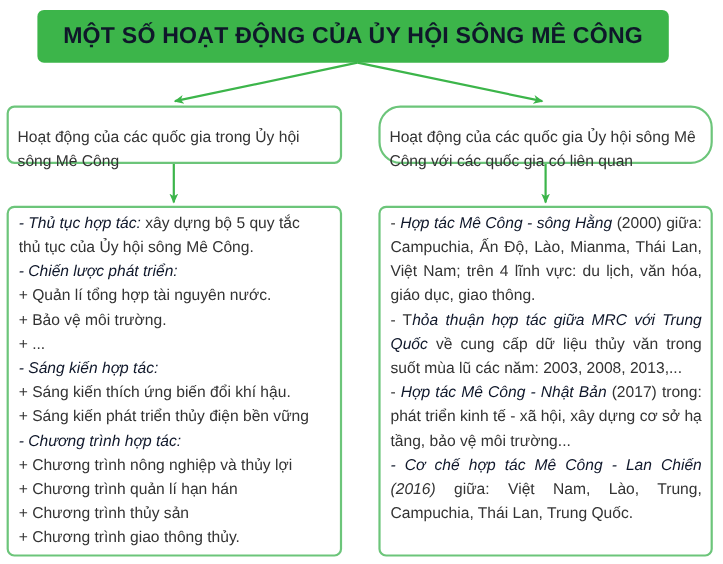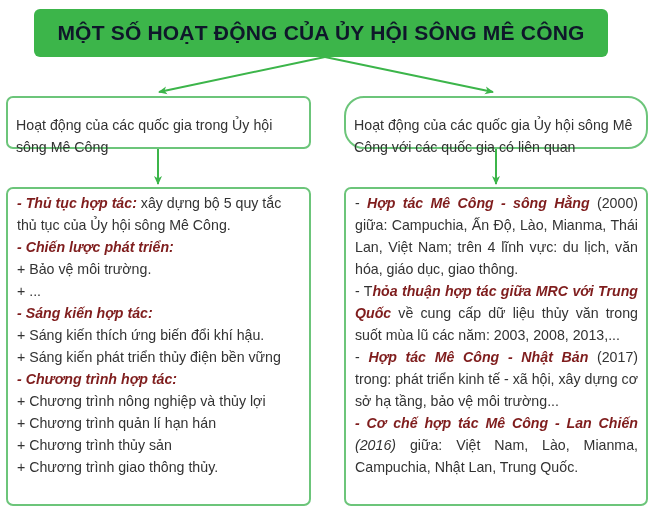"- Thủ tục hợp tác:" .hd { color: #7f1d1d -> #0f172a; font-weight: bold -> normal }
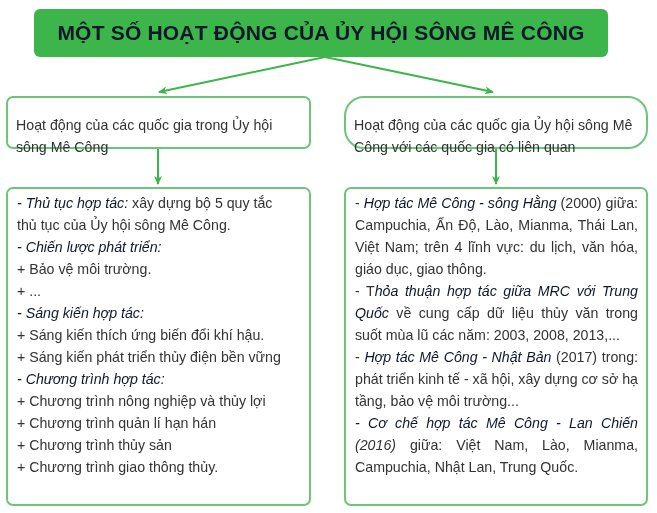"+ Quản lí tổng hợp" span.line { html: none -> <span><span>+ Quản lí tổng hợp tài nguyên nước.</span></span> }
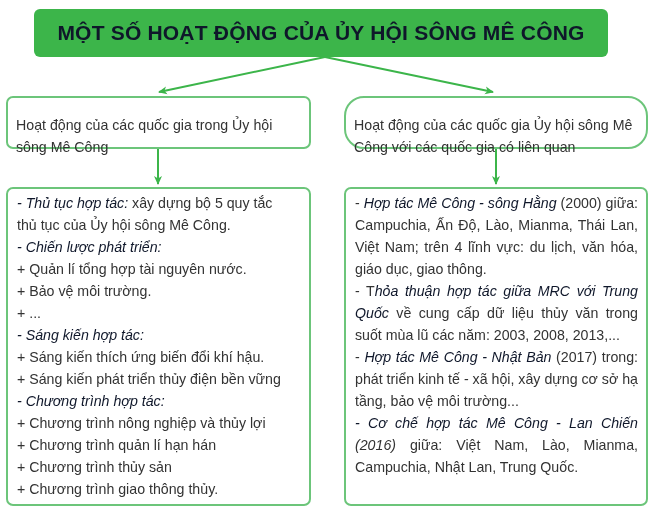"giữa: Việt Nam, Lào, Mianma," span { text: Mianma, Campuchia, Nhật -> Trung, Campuchia, Thái }
